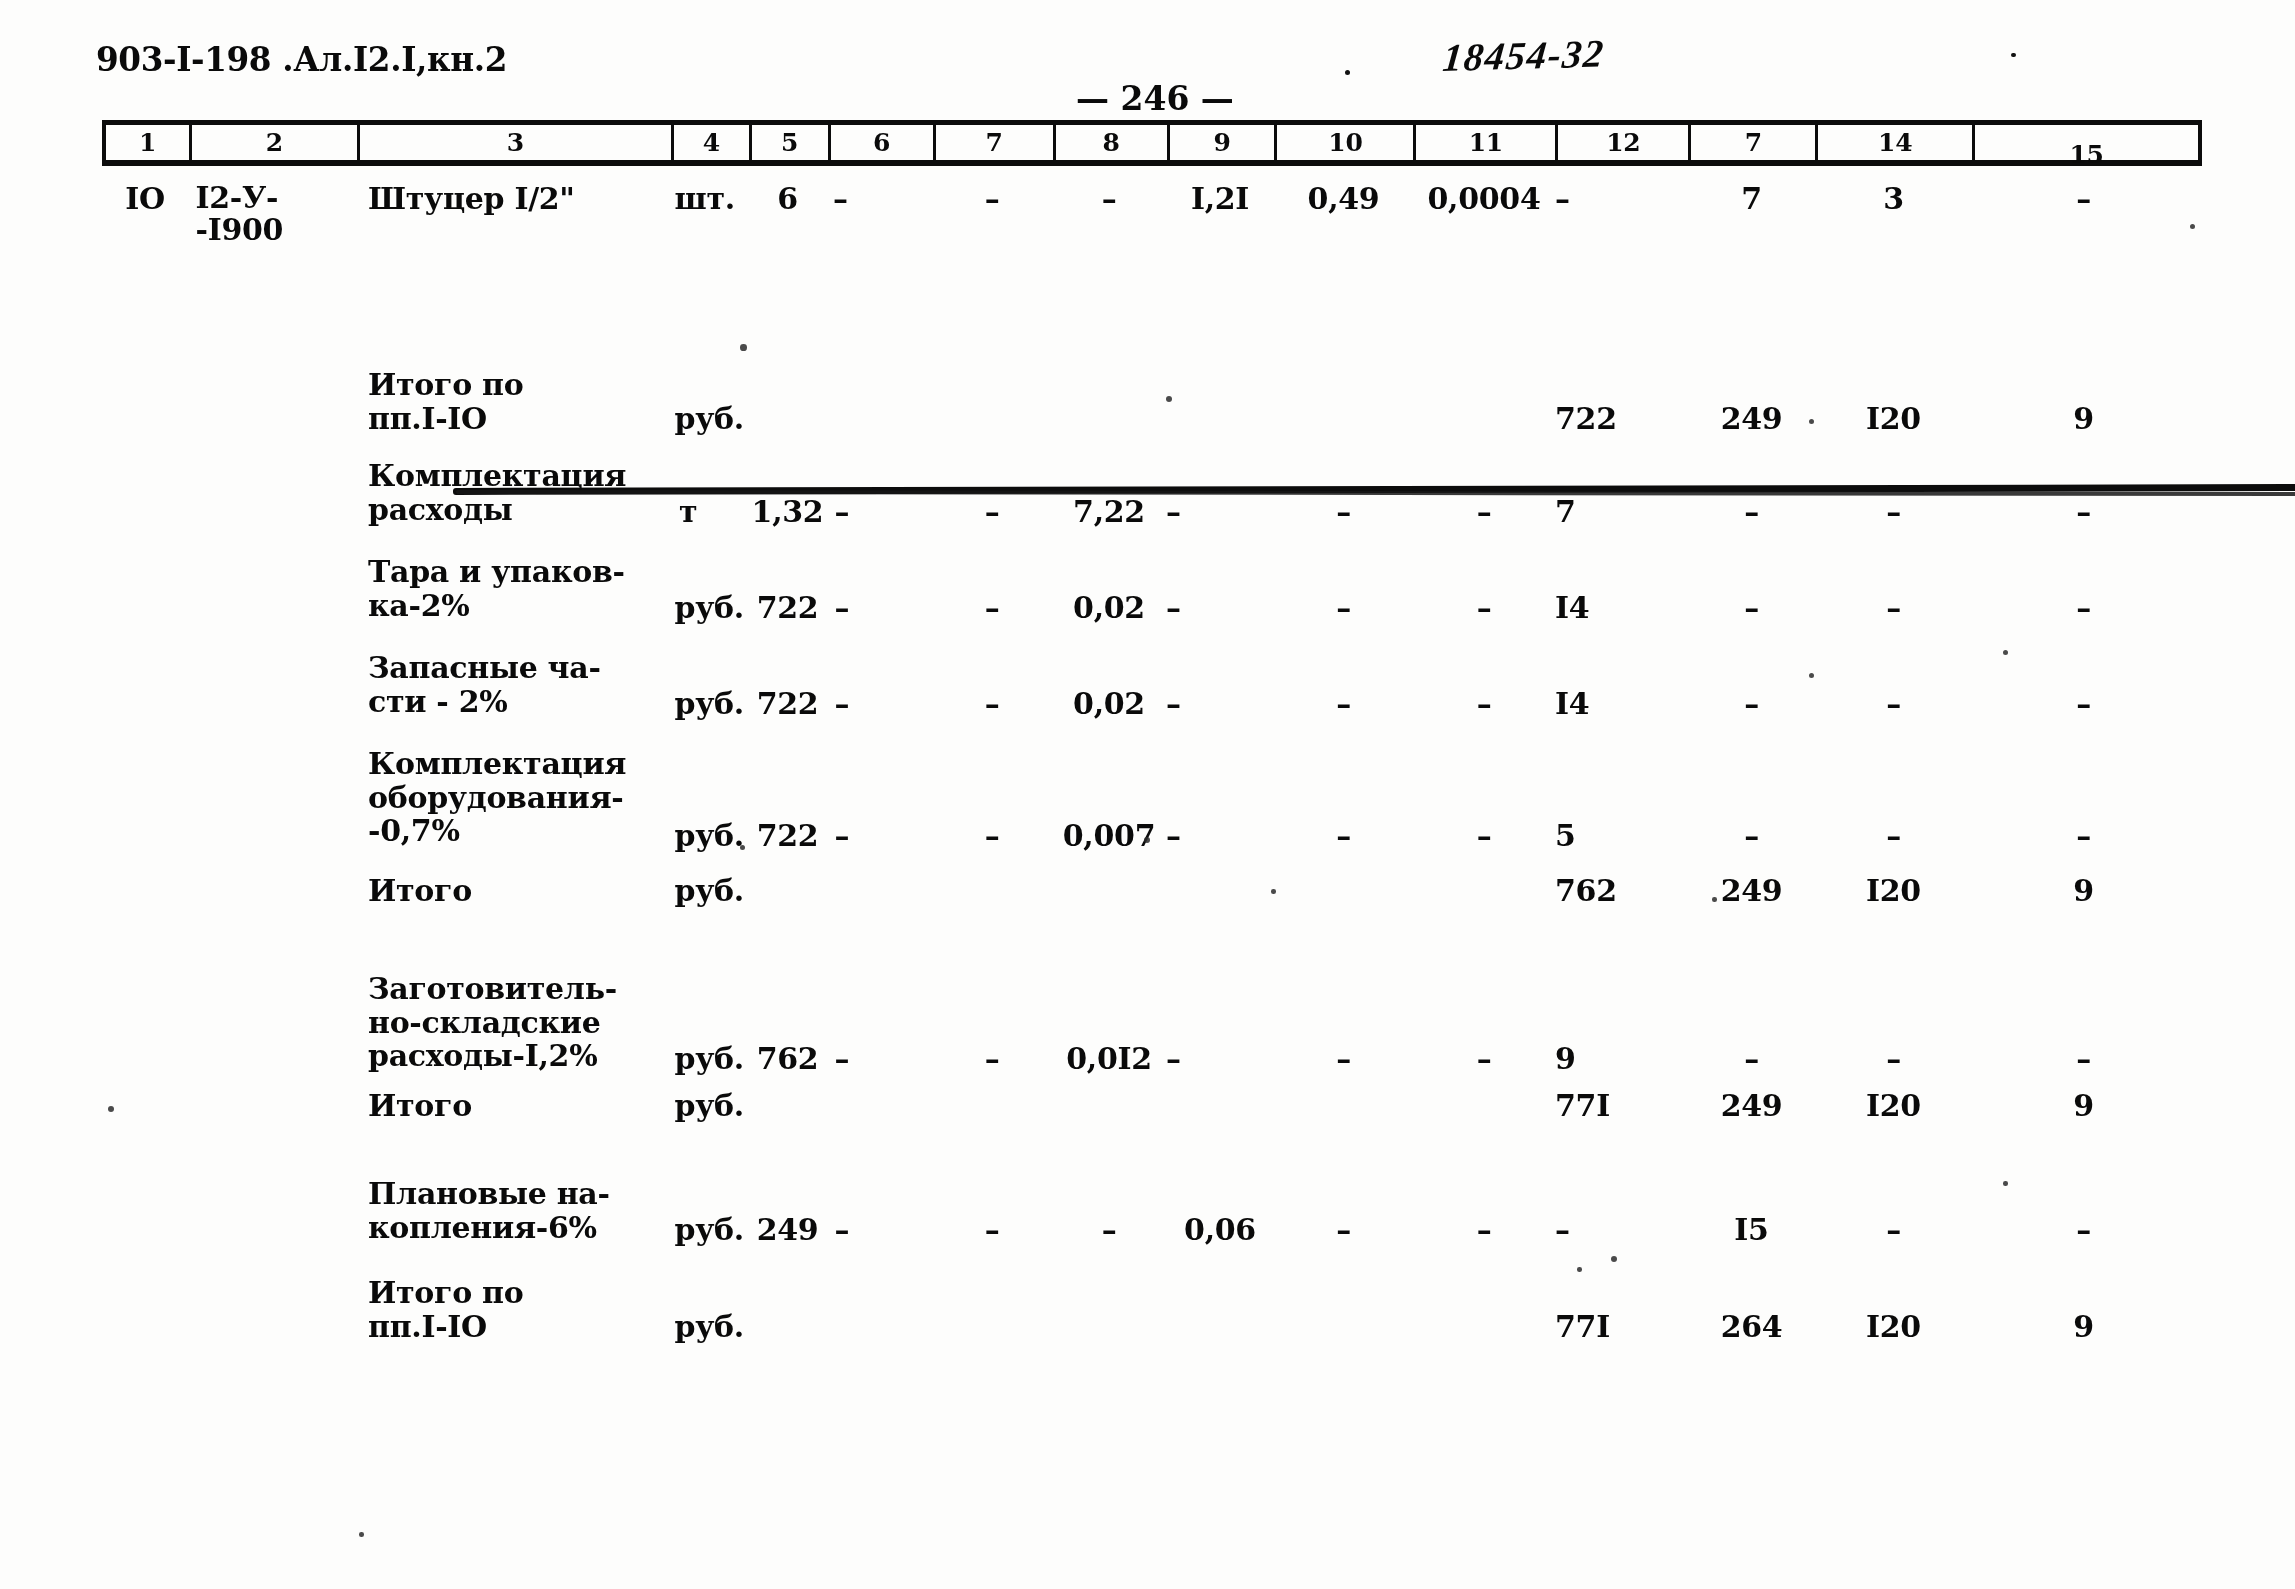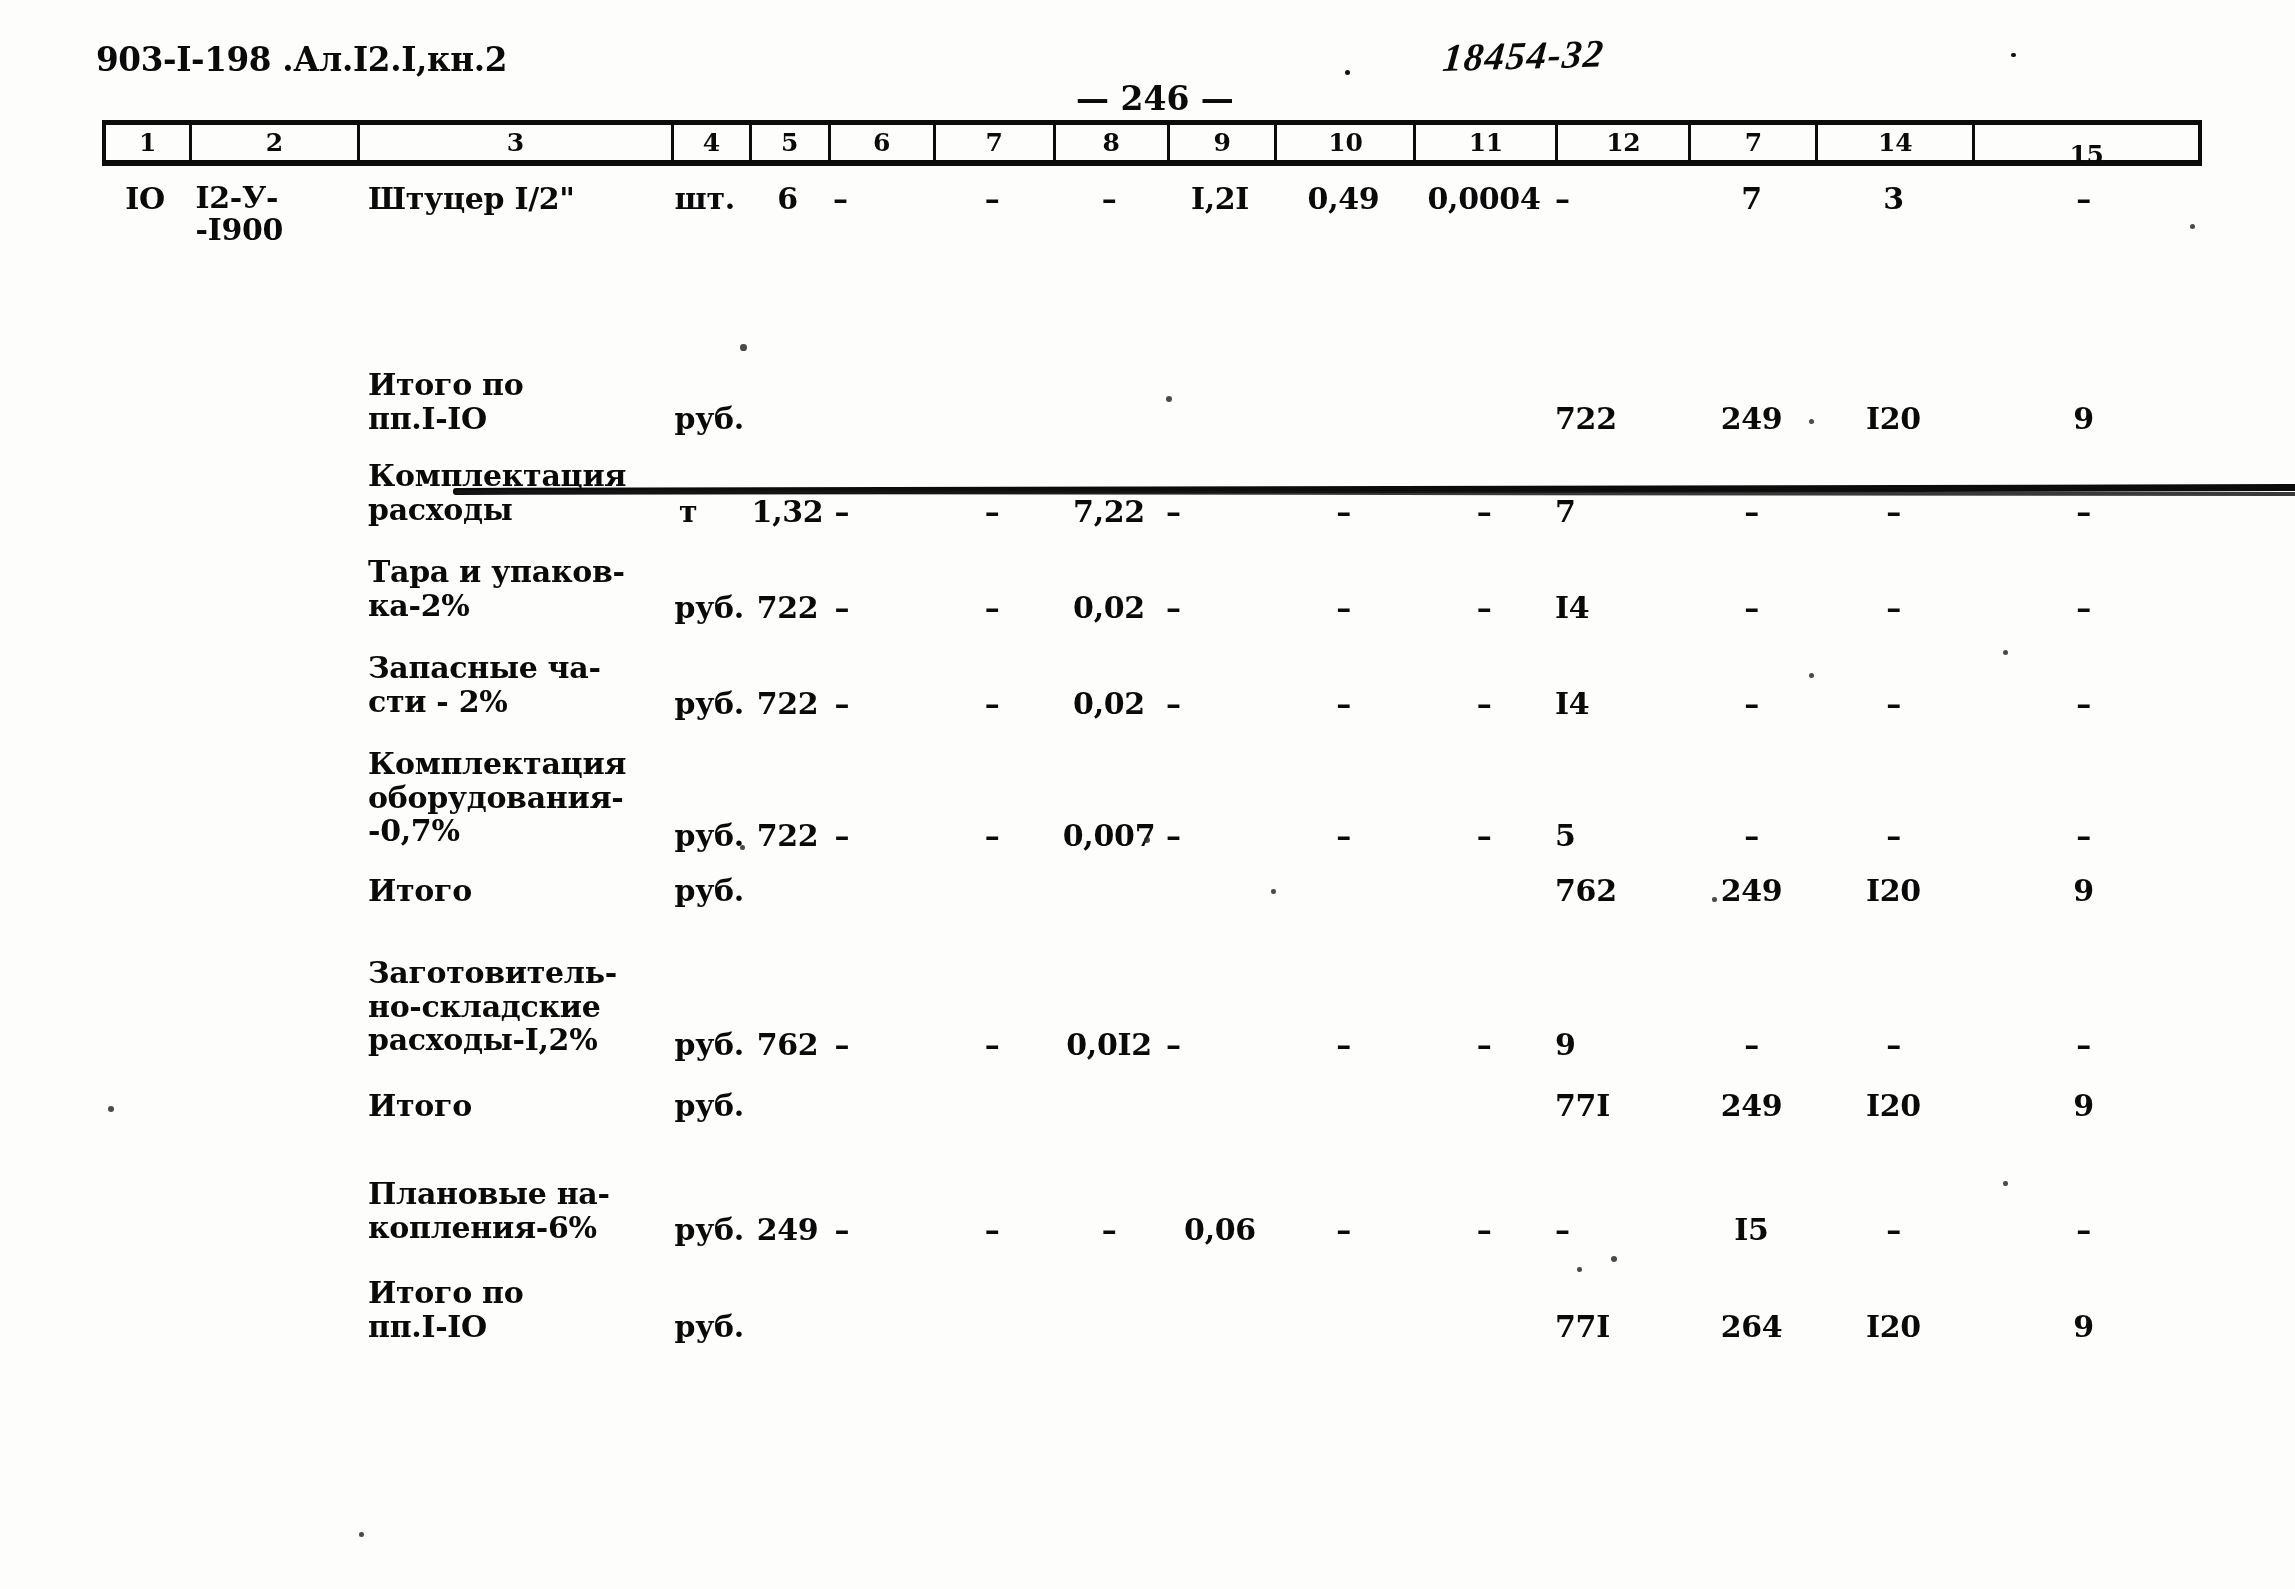"Заготовитель-" div.row { align-items: none -> center }
